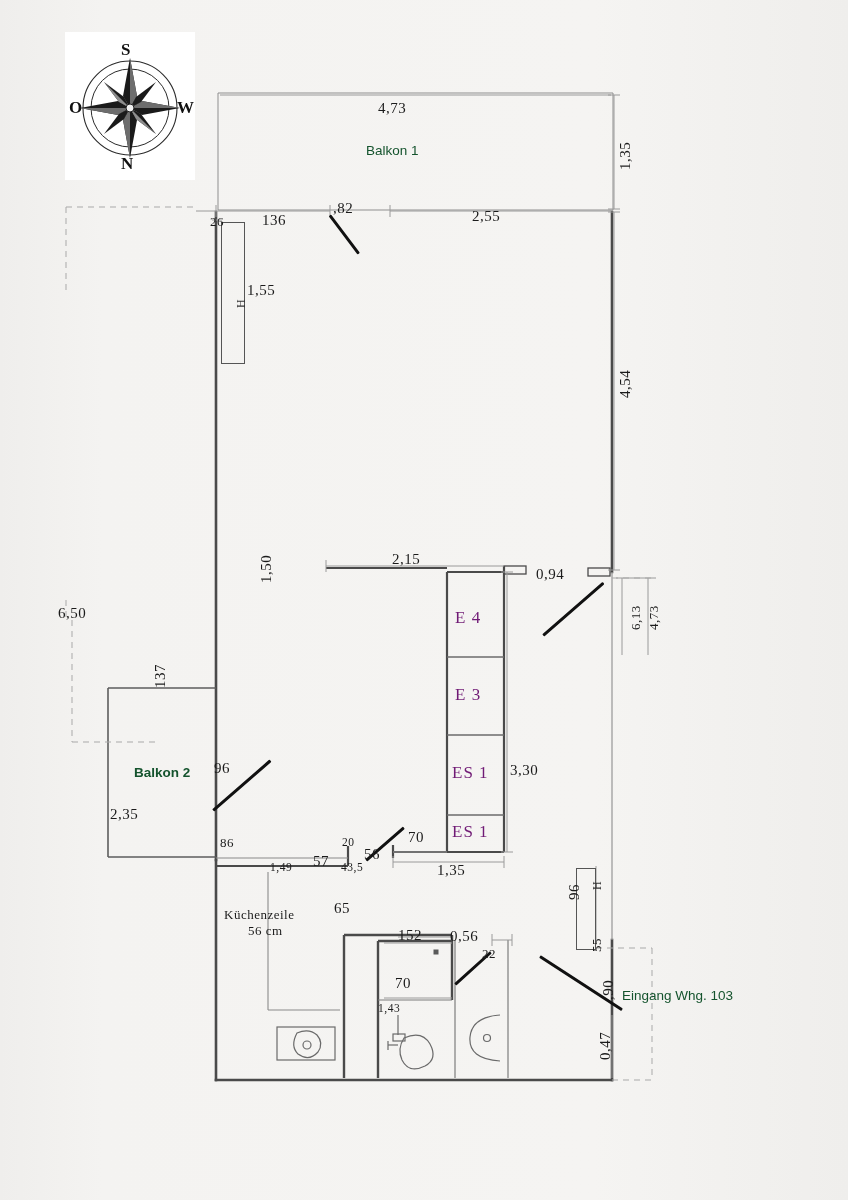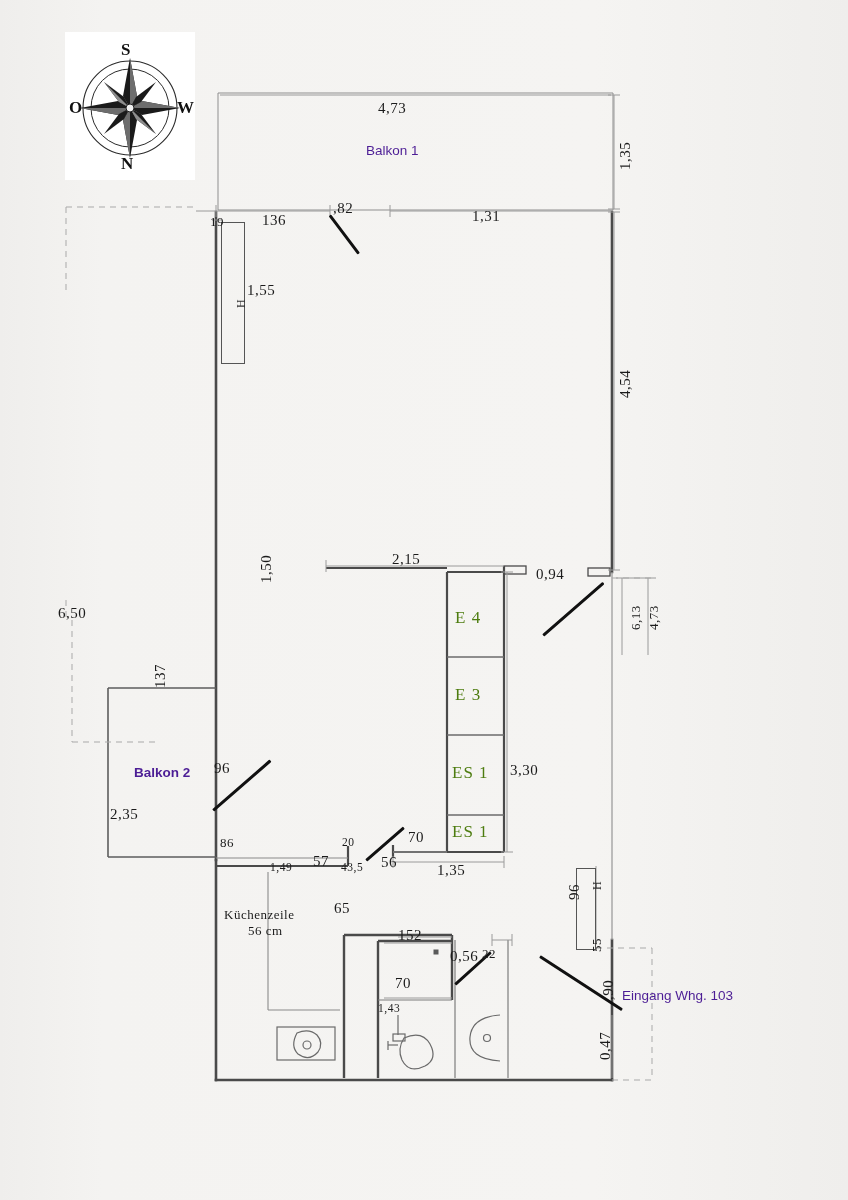"Balkon 1" .plabel { color: #4c1d95 -> #14532d }
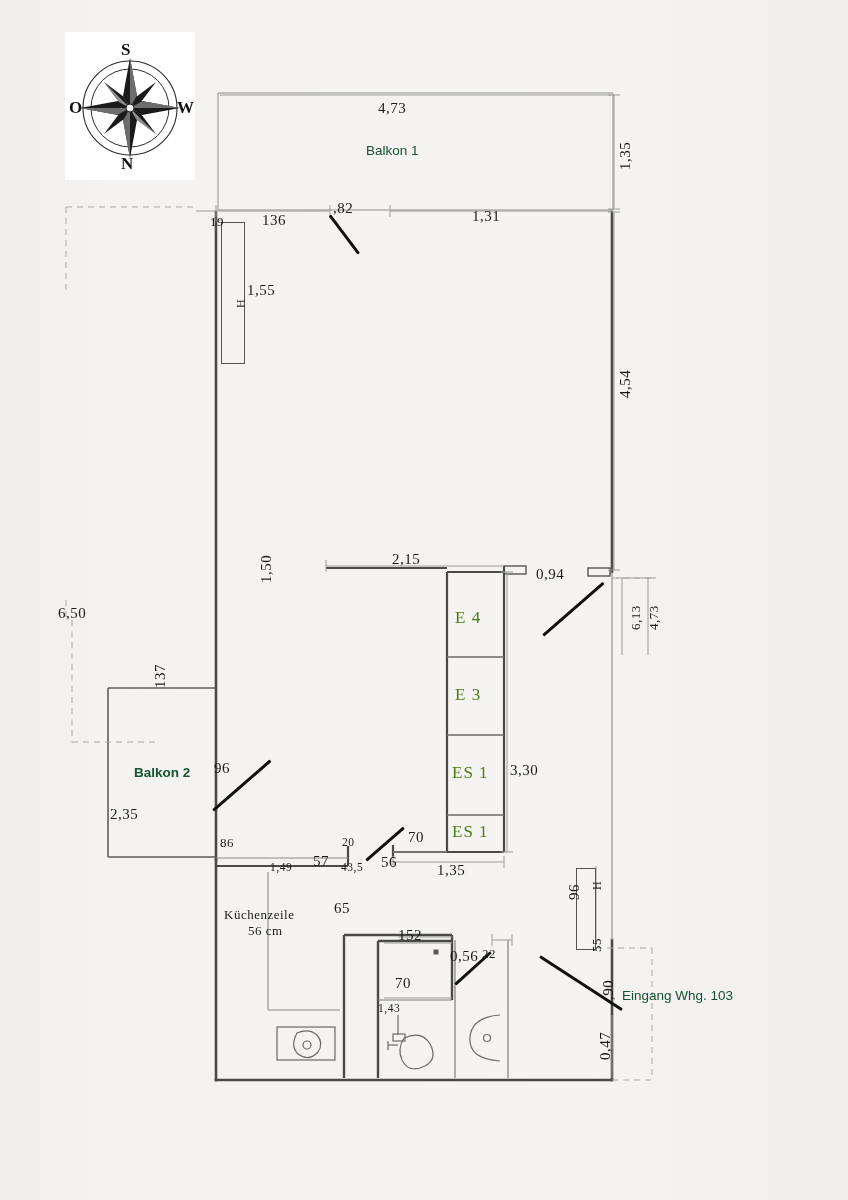"19" span.num { text: 19 -> 26 }
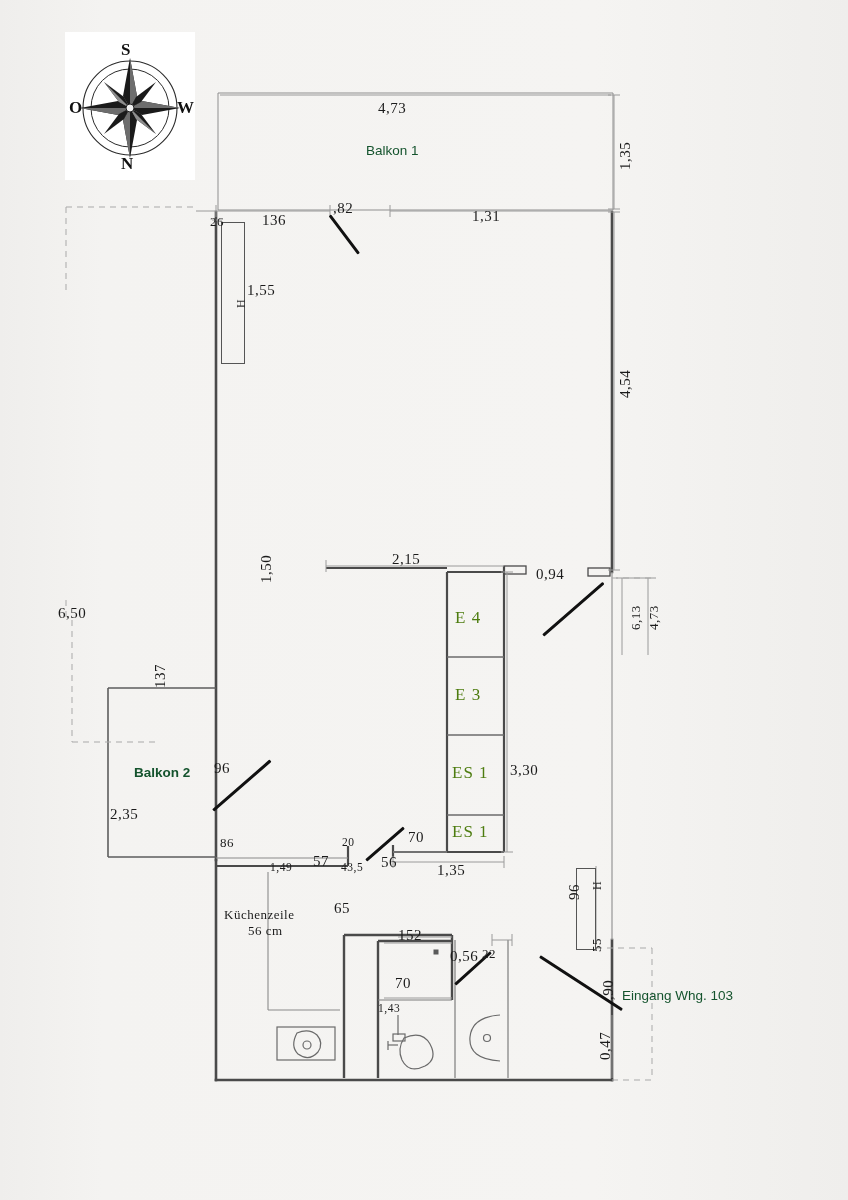"1,31" span.num { text: 1,31 -> 2,55 }
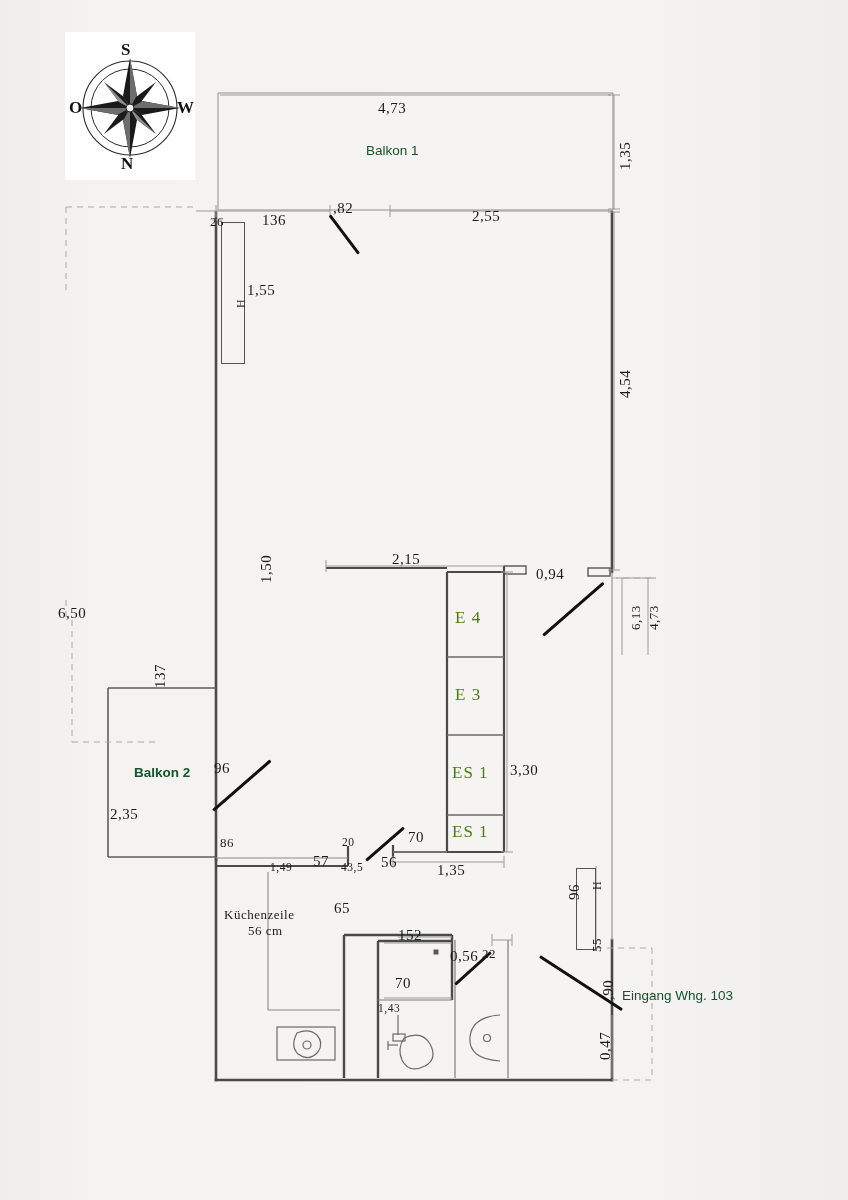"E 4" .roomcode { color: #4d7c0f -> #701a75 }
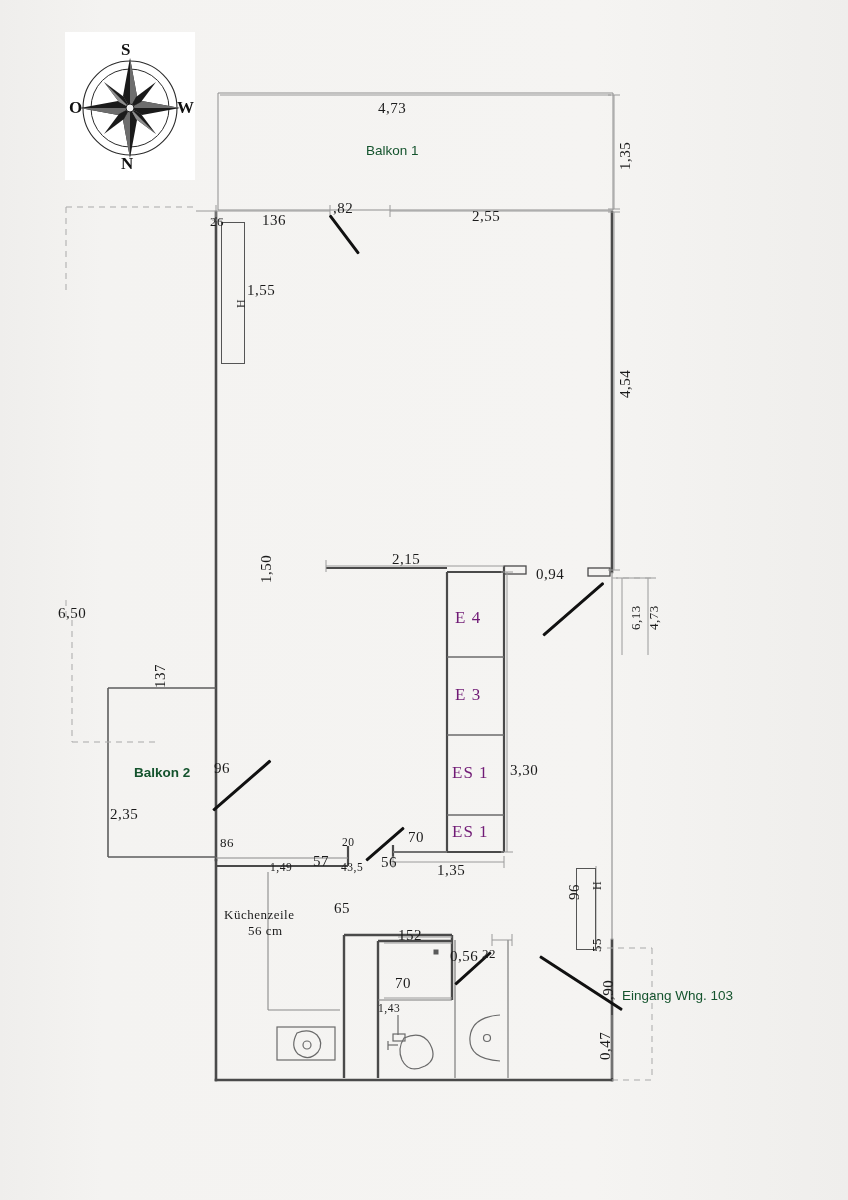"56" span.num { left: 381px -> 364px; margin-top: 8px -> none }
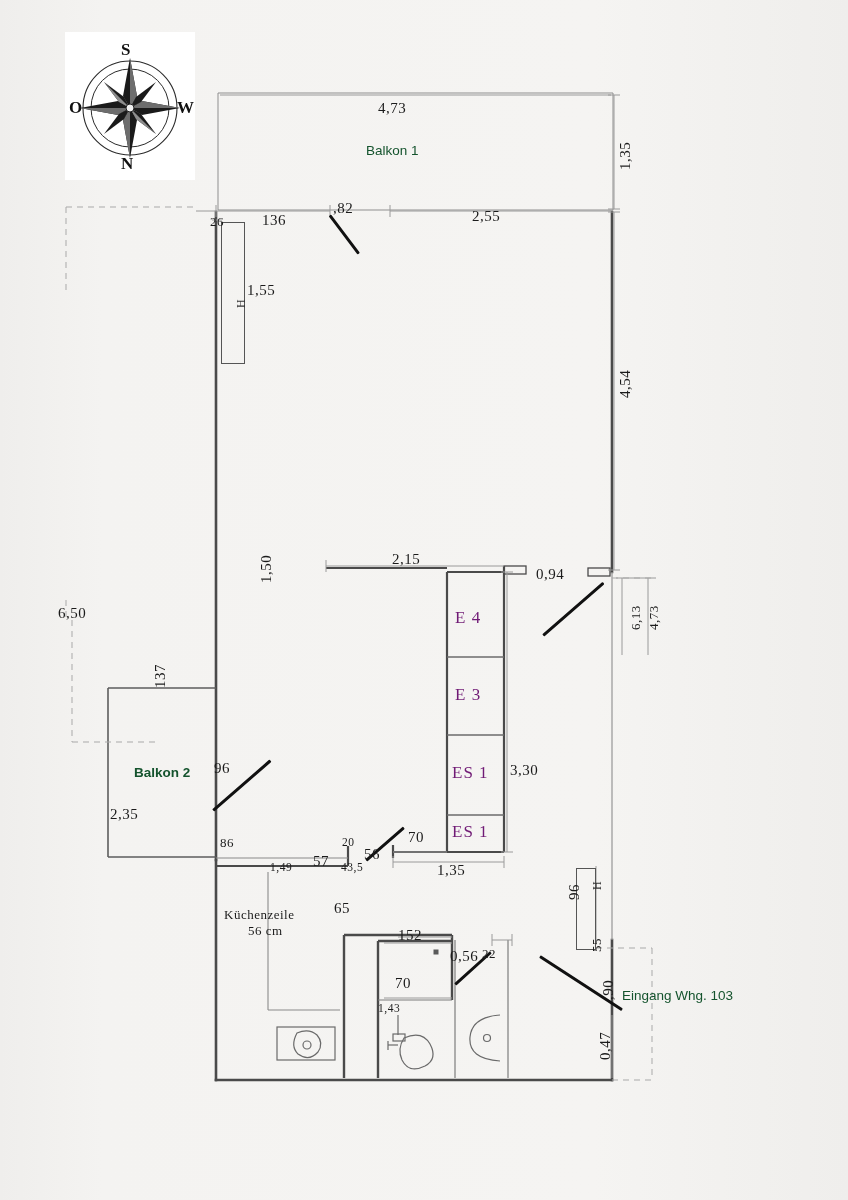"0,56" span.num { margin-top: 20px -> none }
